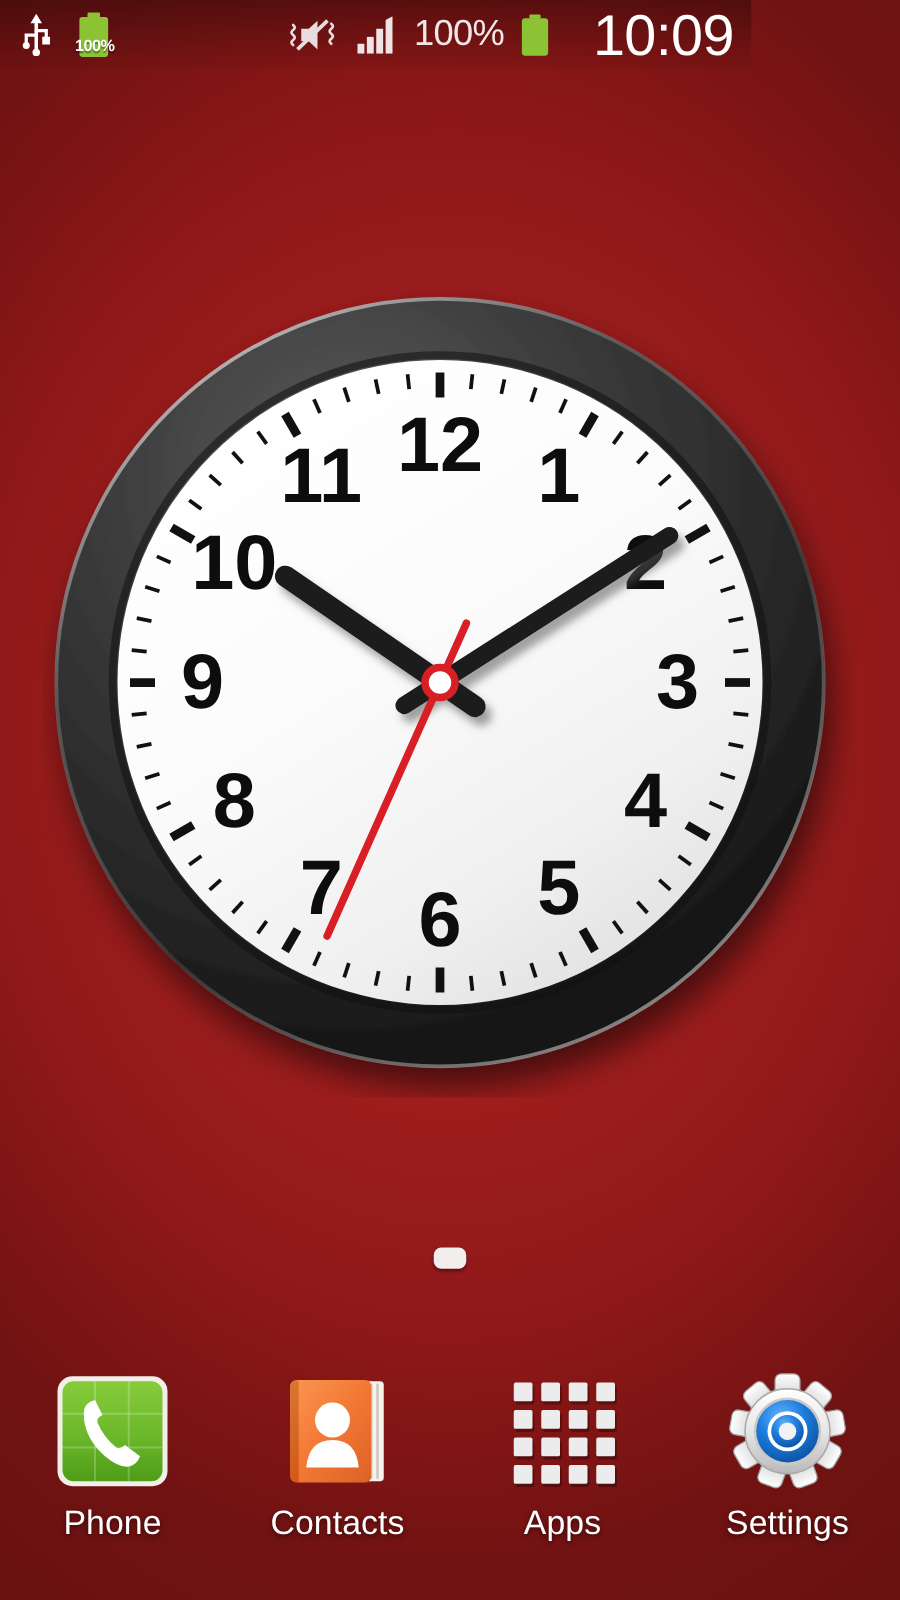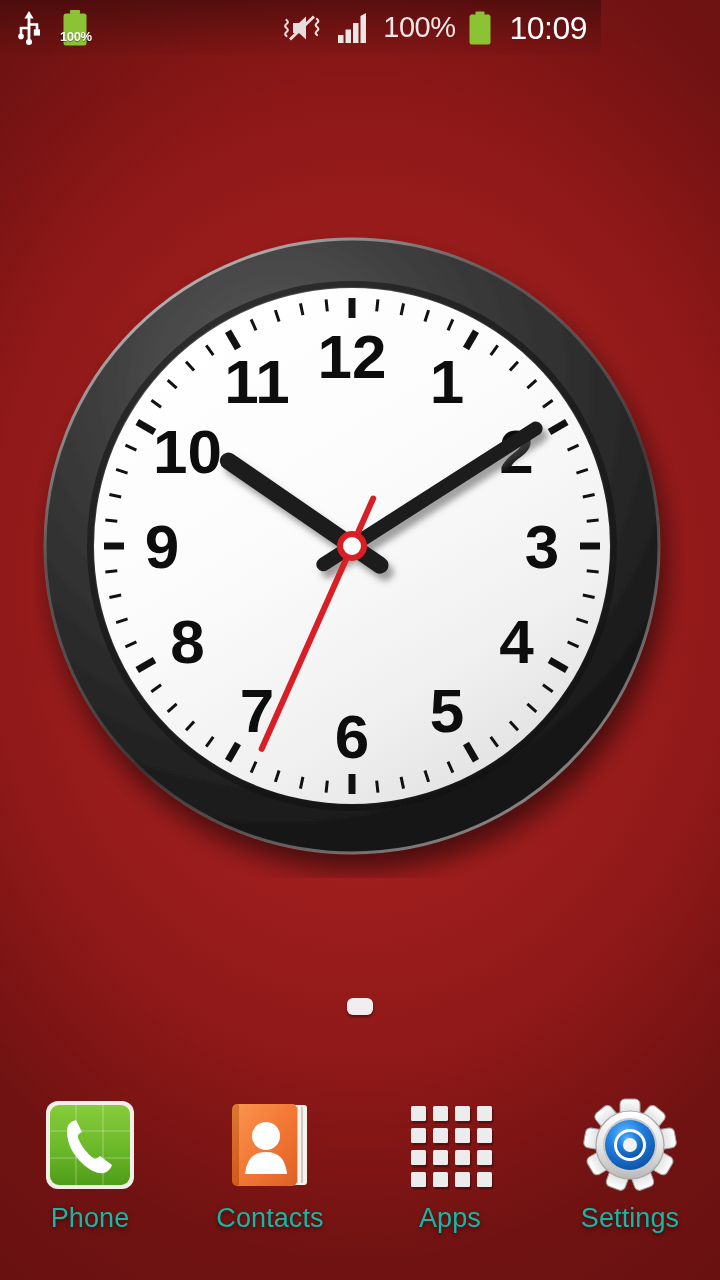"10:09" .sb-clock { font-size: 32px -> 46px; margin-left: 4px -> 21px }
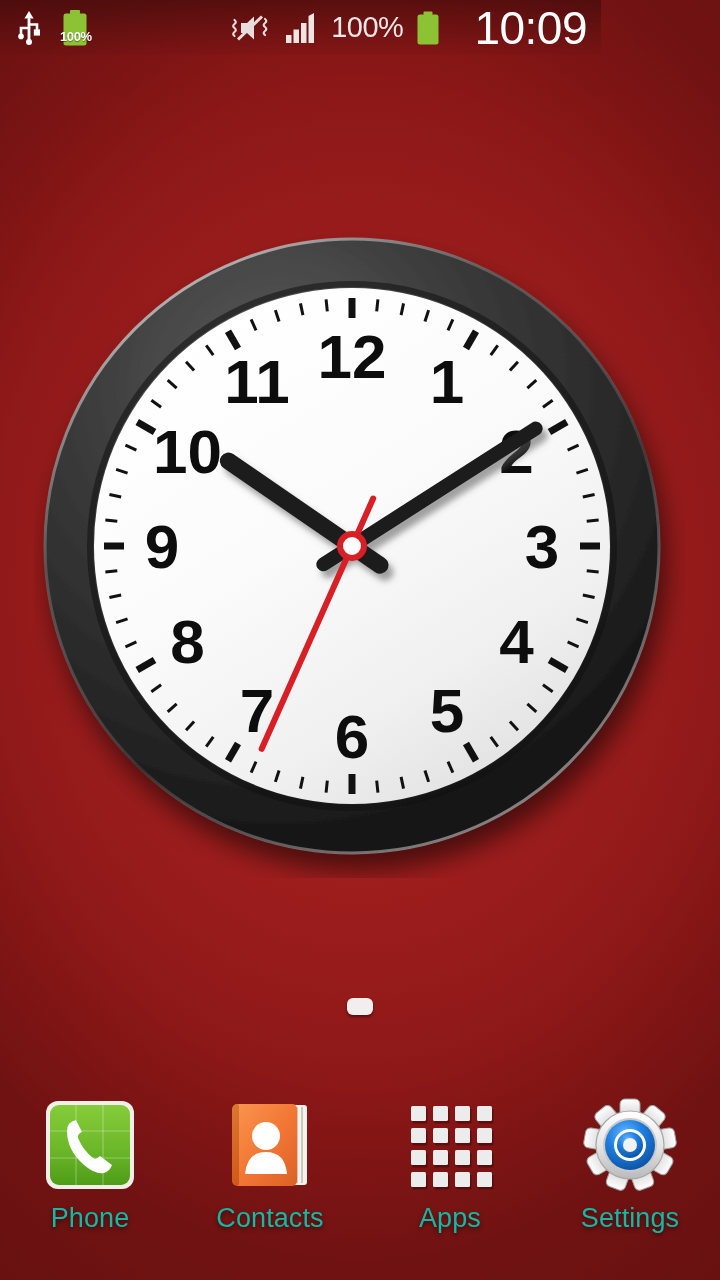"Phone" .dock-label { color: #14b8a6 -> #ffffff }
